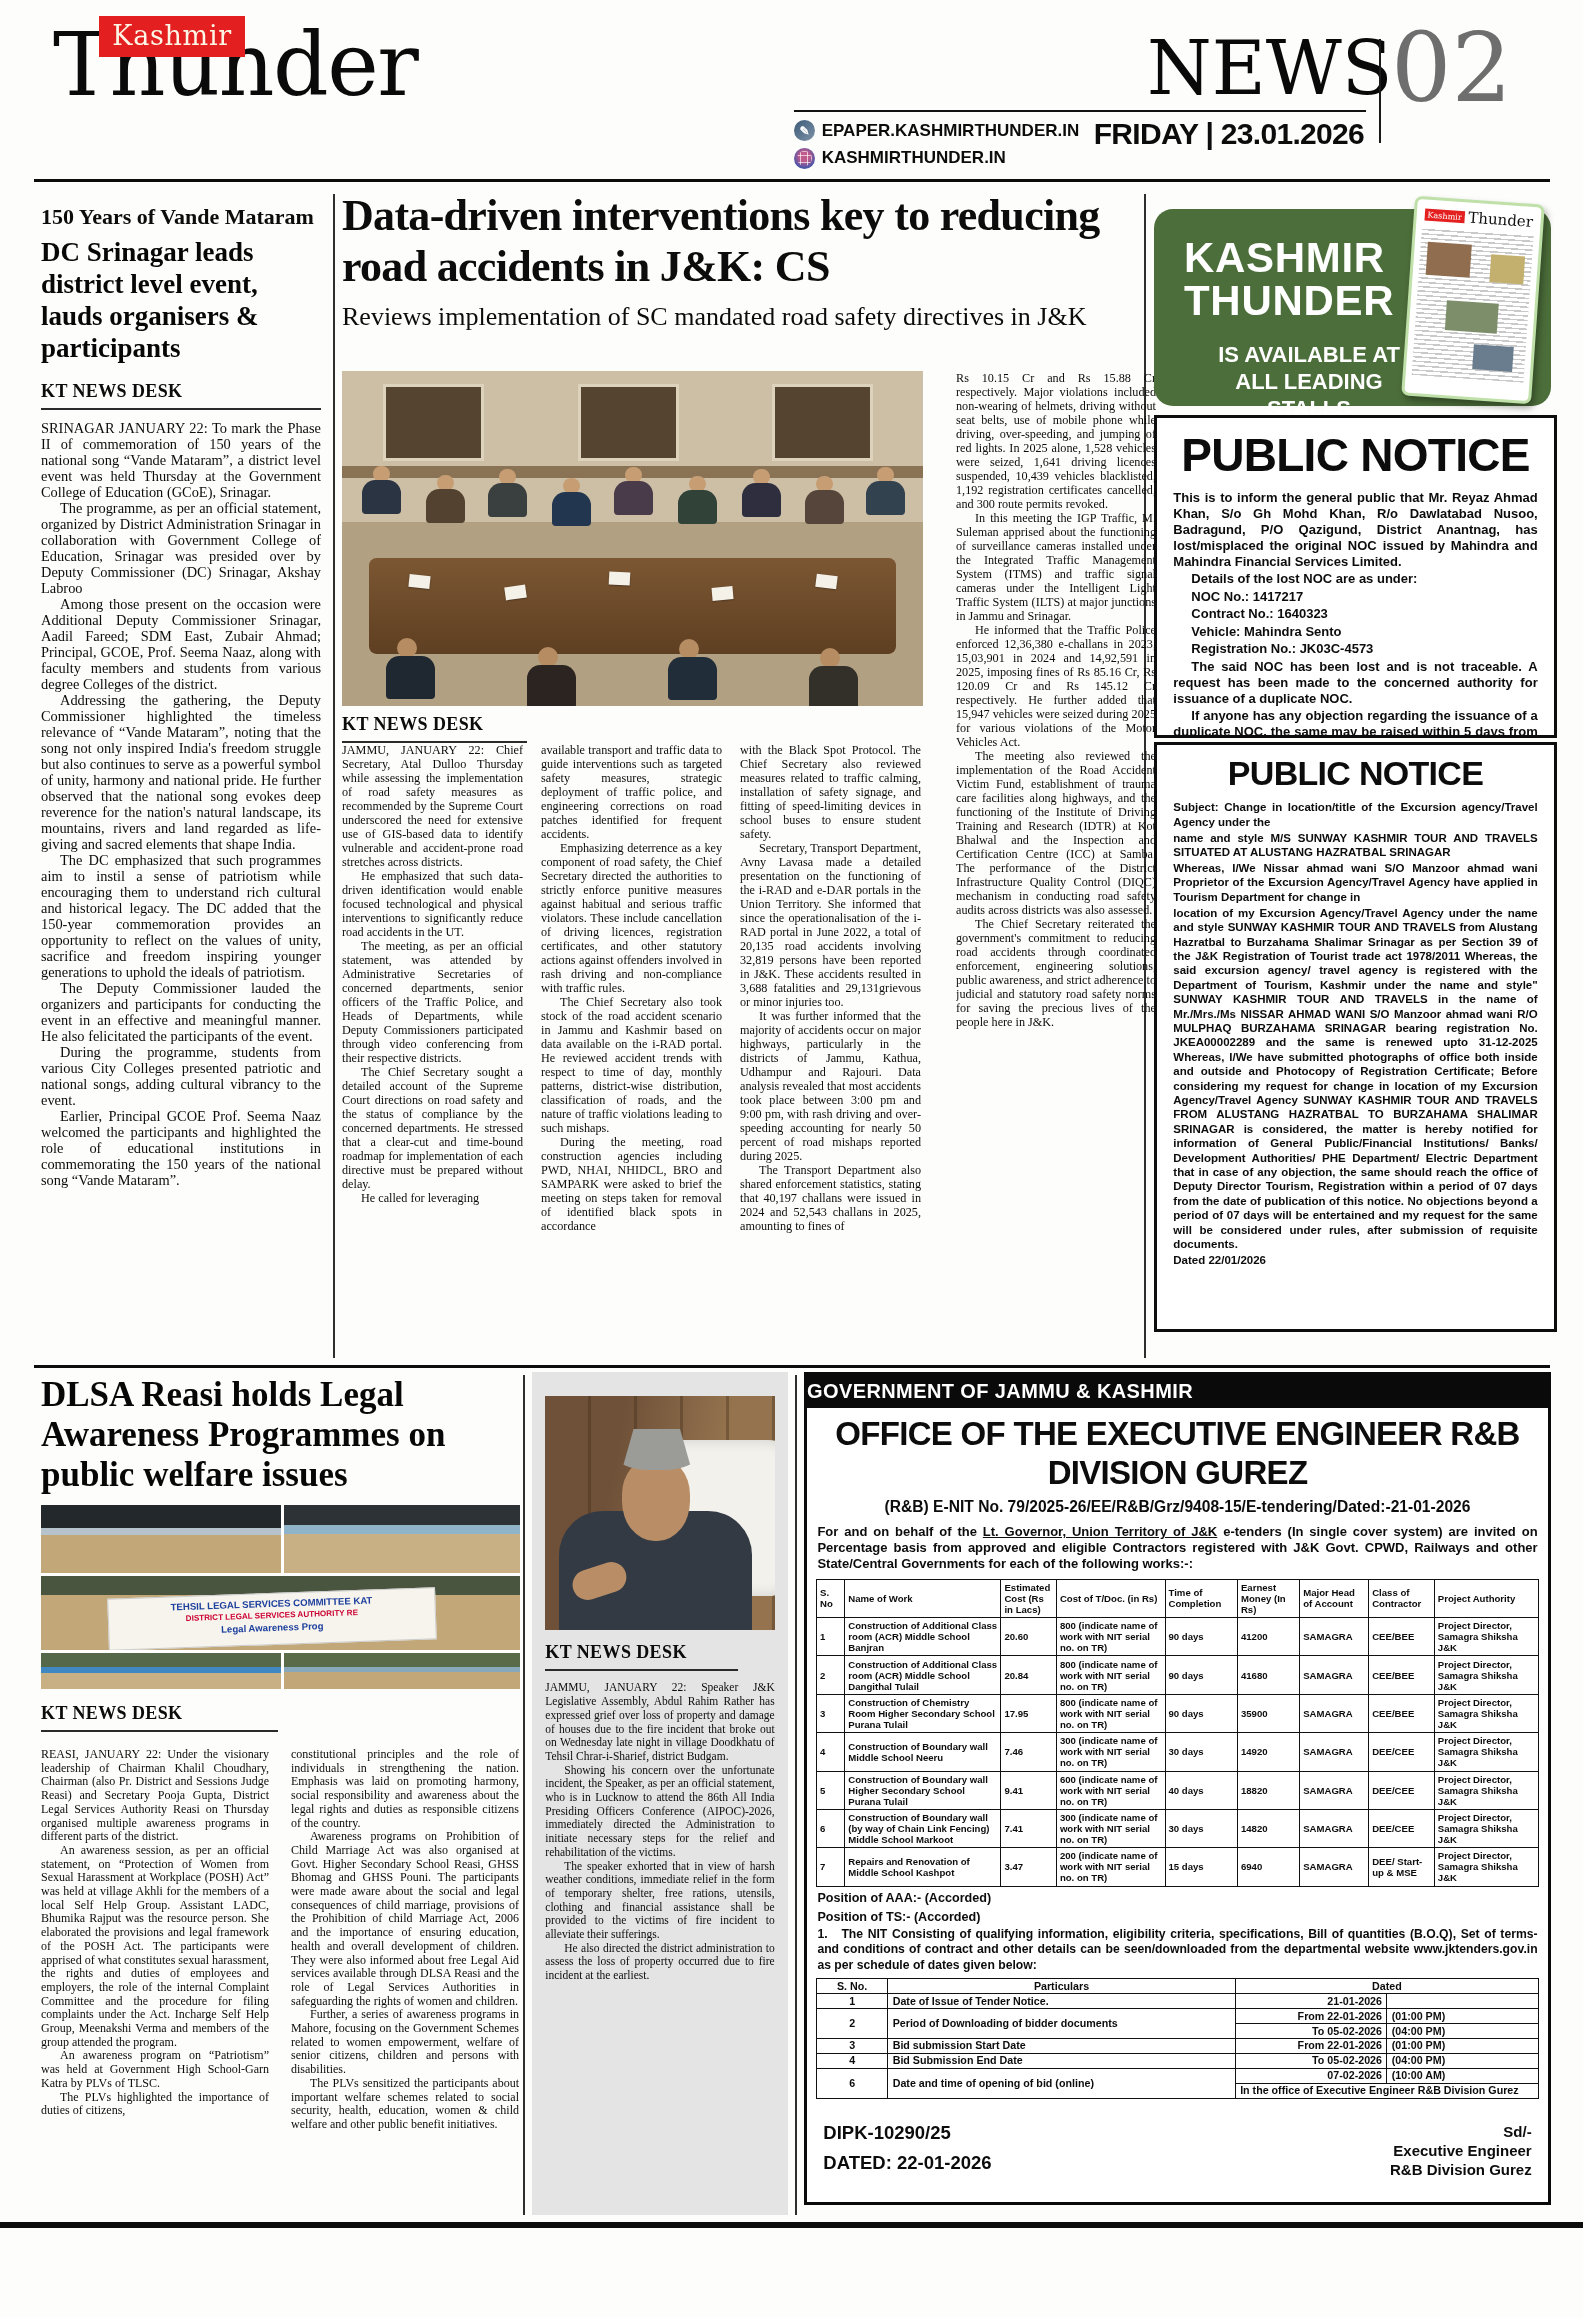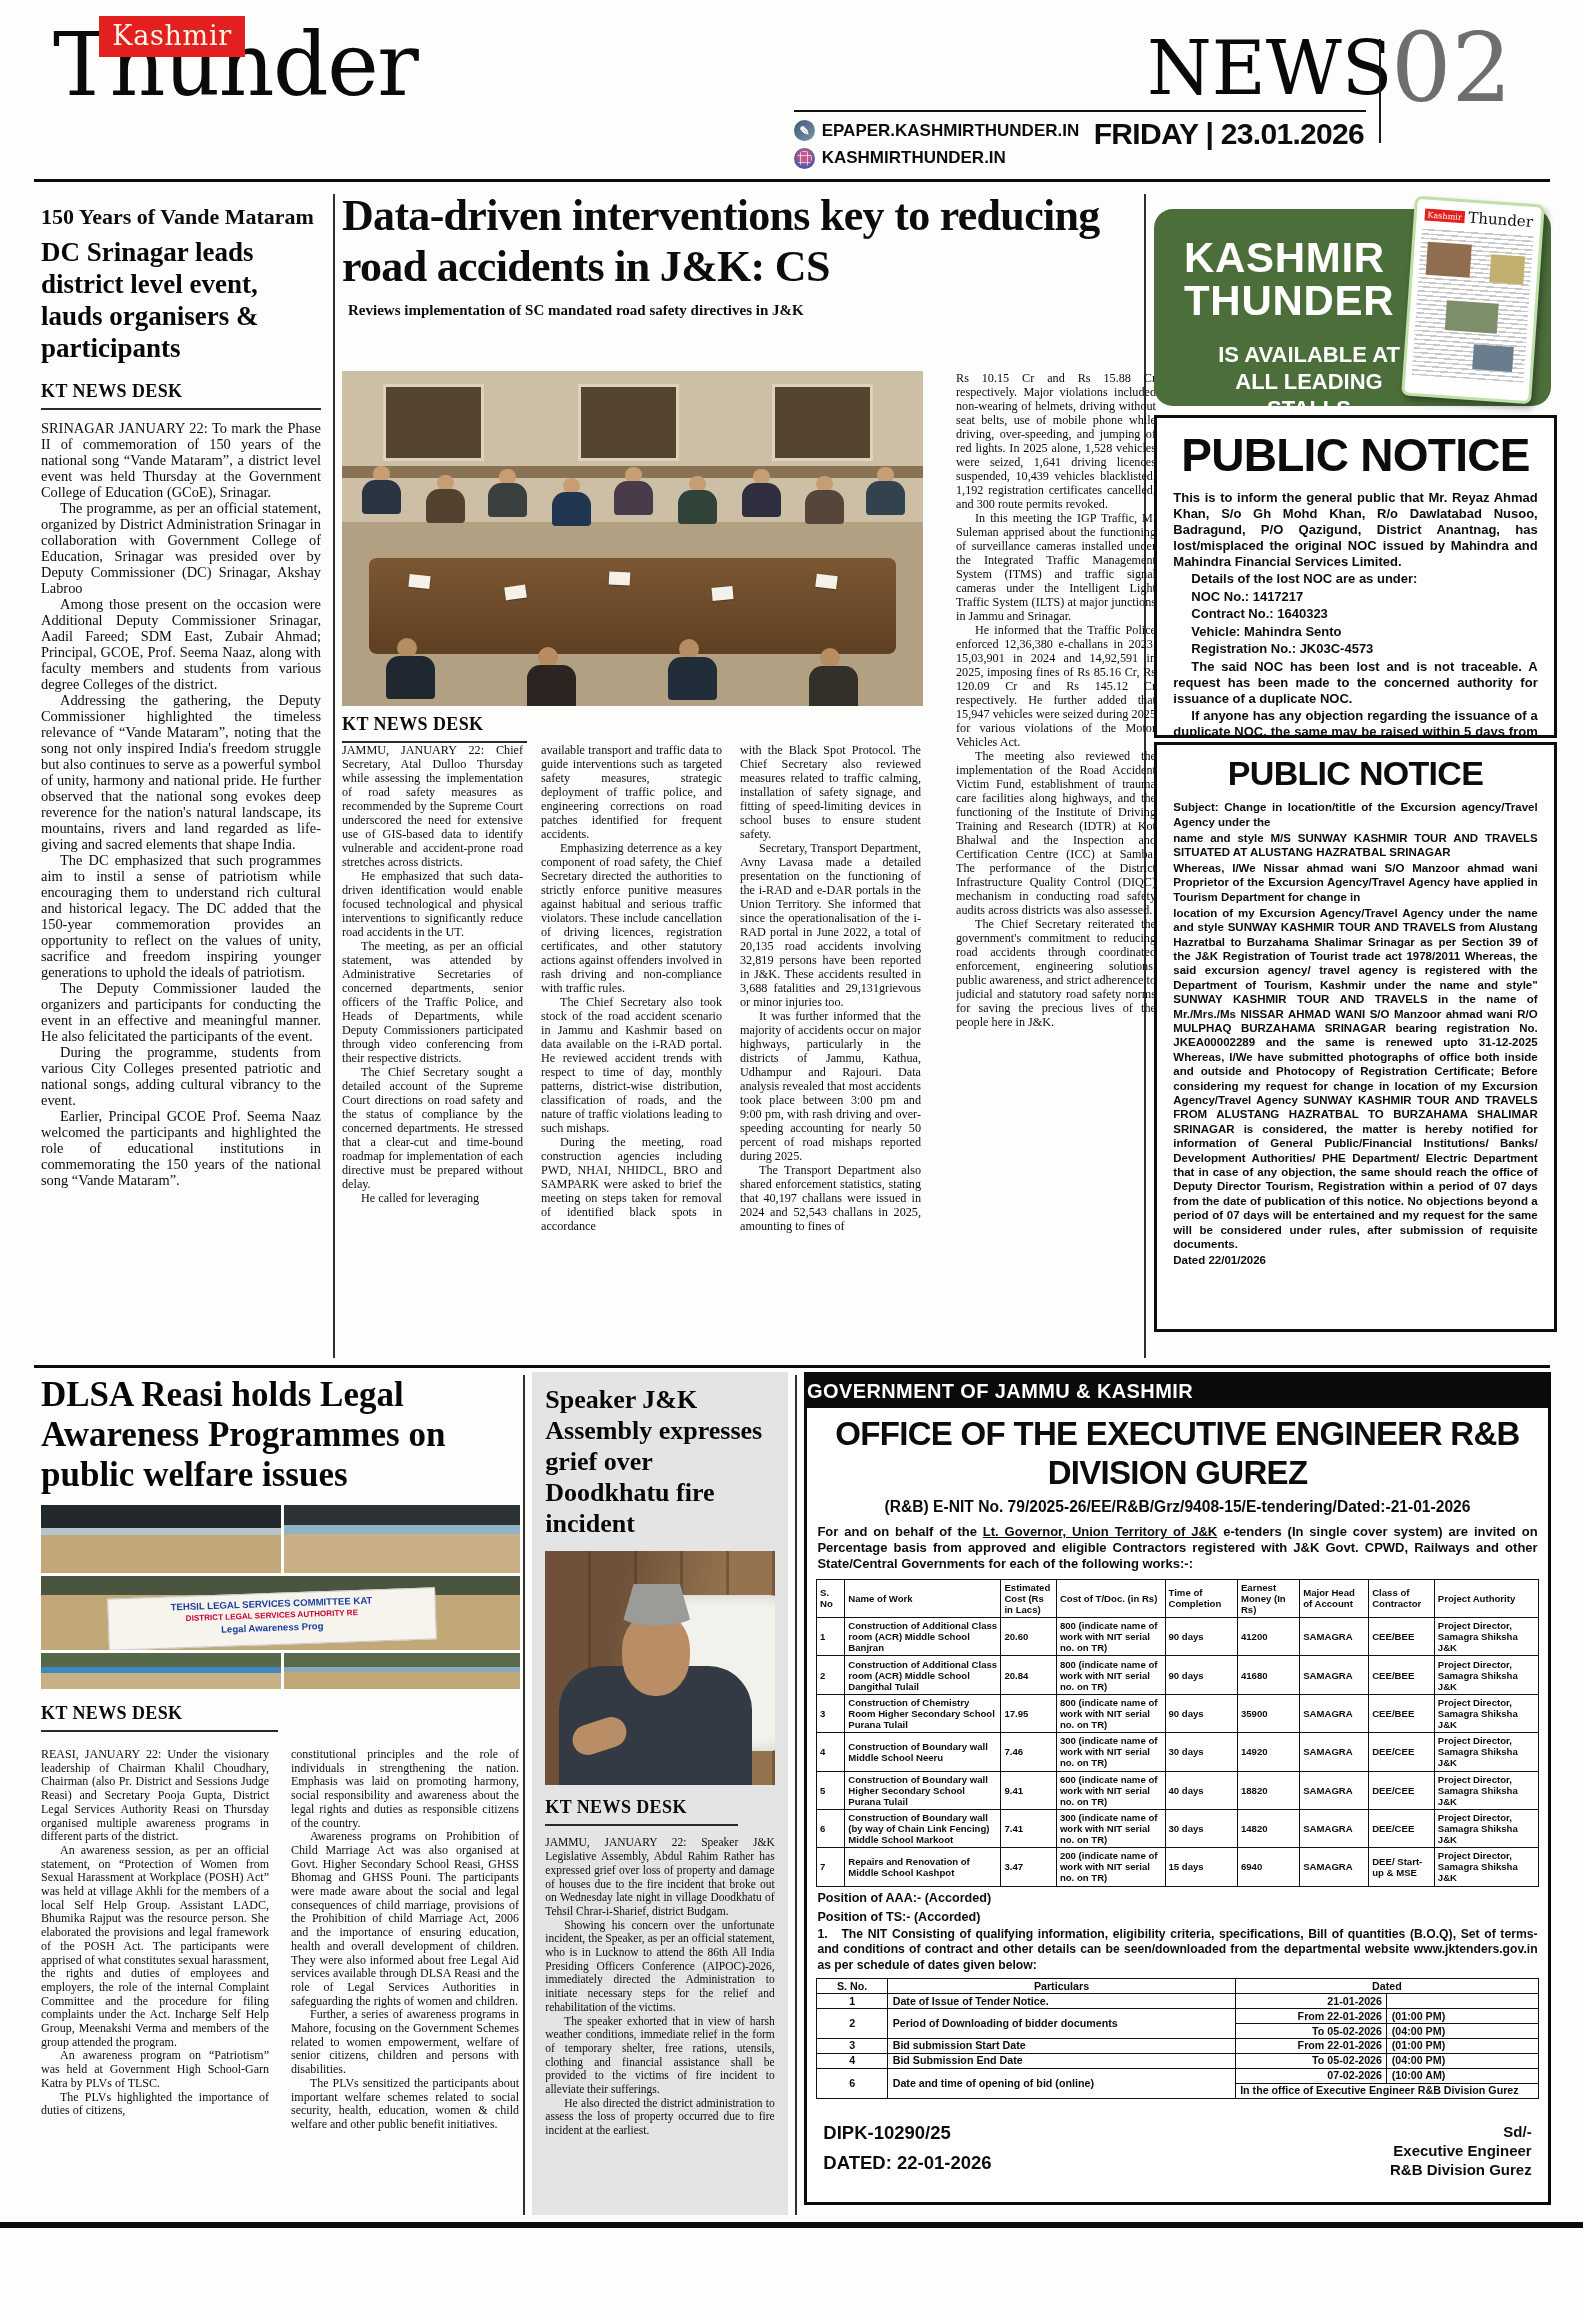"Reviews implementation of SC mandated" .main-subhead { font-size: 15px -> 26px; font-weight: bold -> normal; margin-left: 6px -> none }
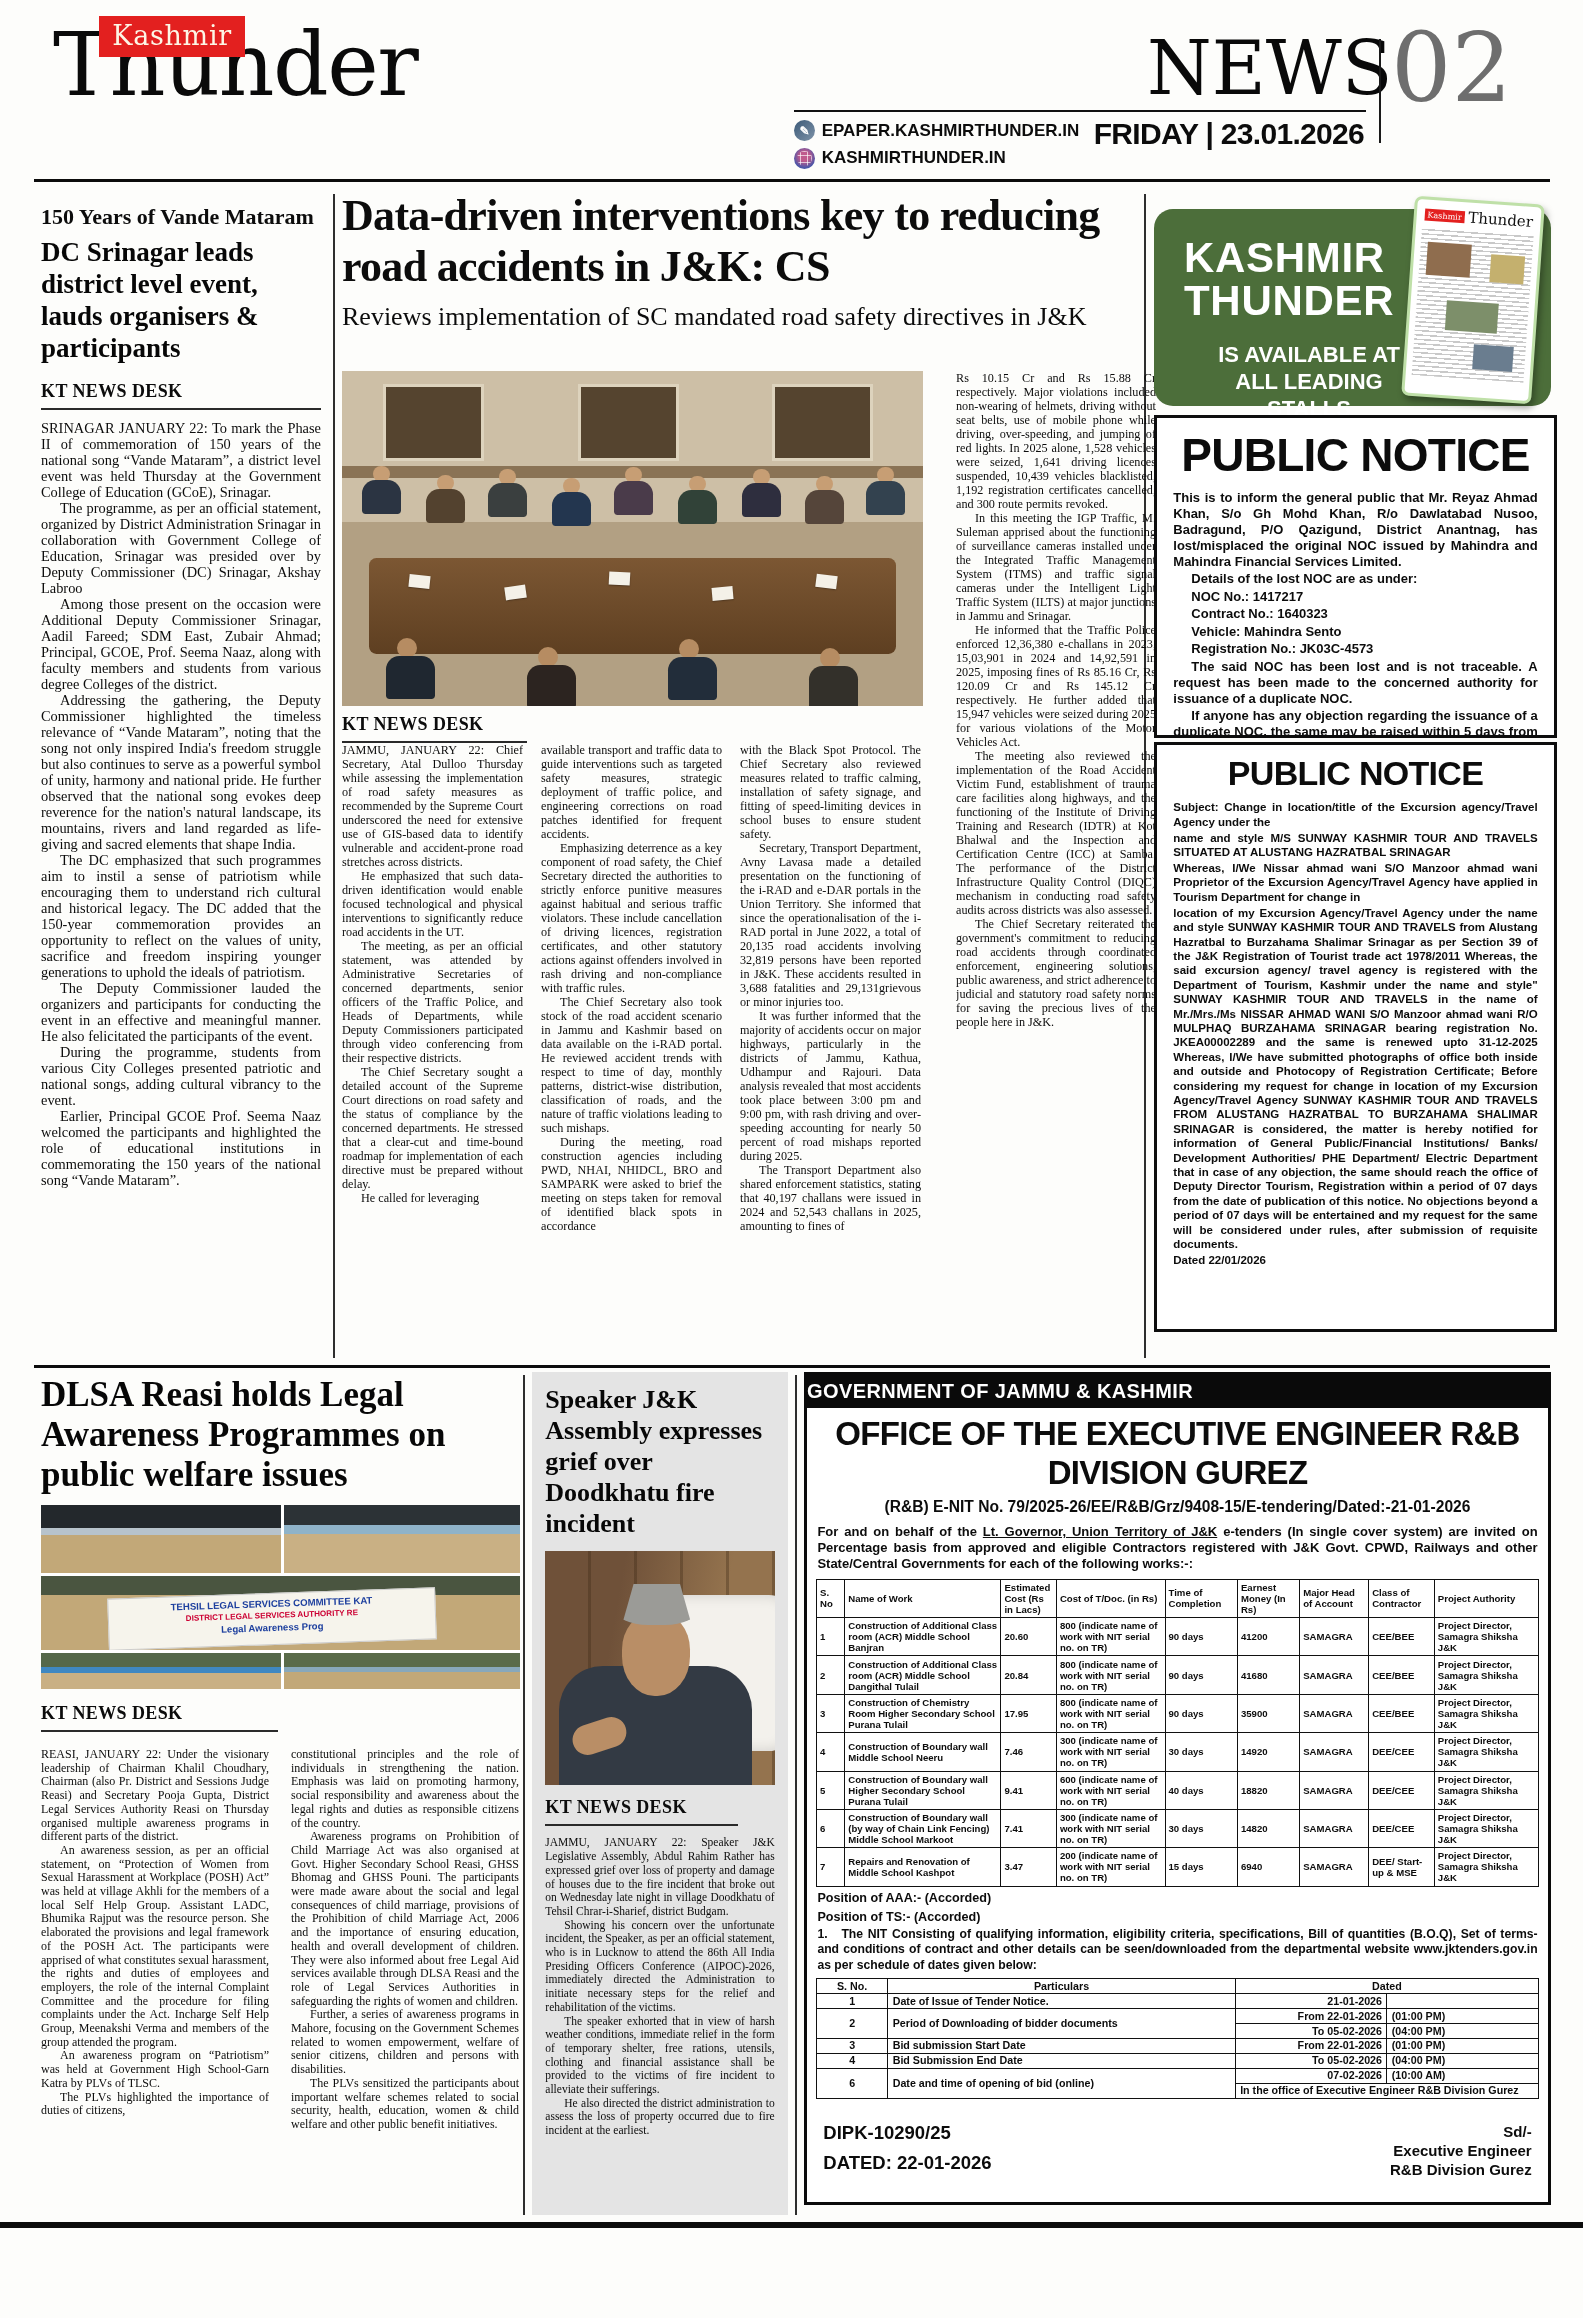"Speaker J&K Assembly expresses grief" div.headline { html: <div>Speaker J&amp;K Assembly expresses grief over Doodkhatu fire incident</div> -> none }
